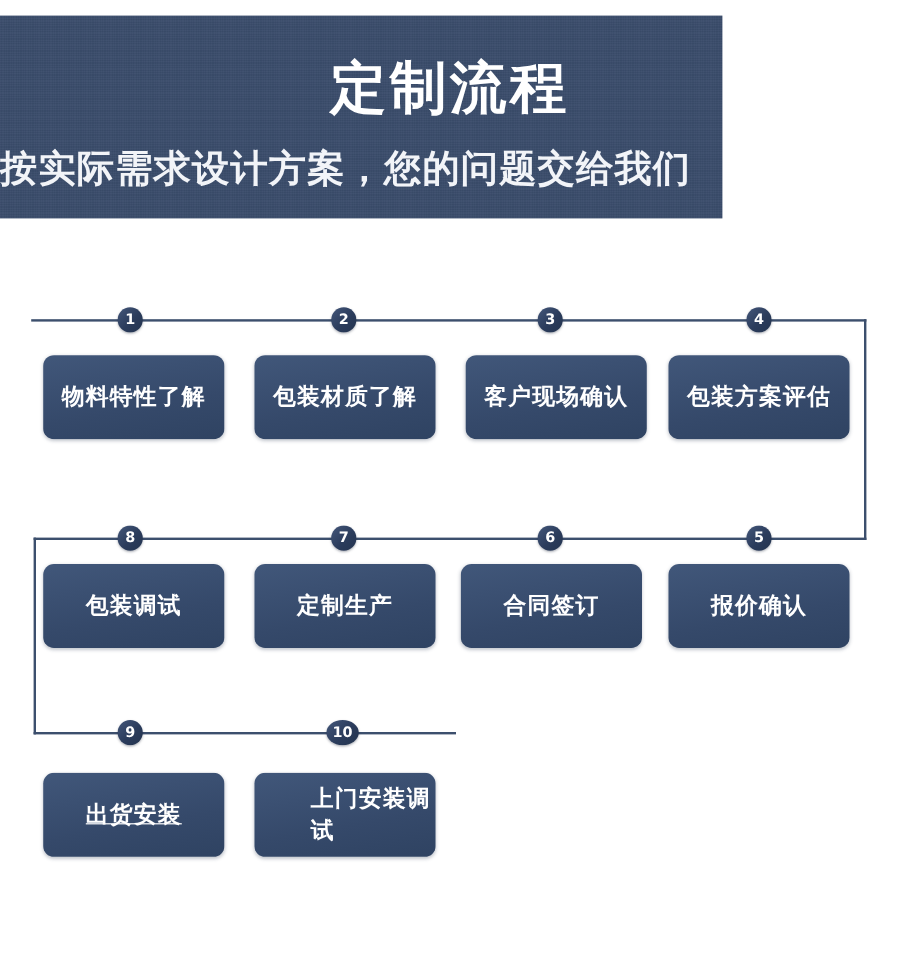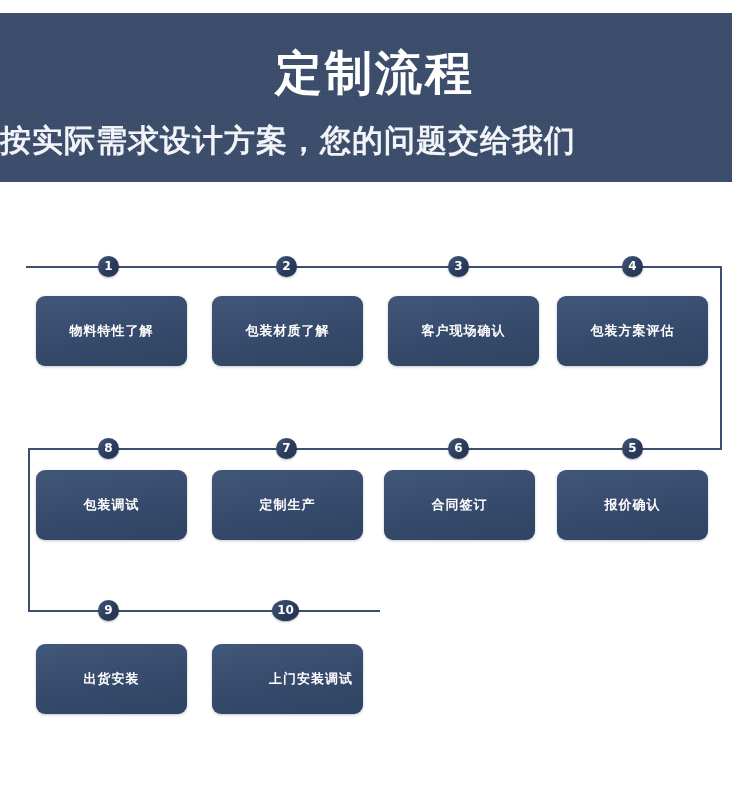"定制流程" .banner { width: 732px -> 602px }
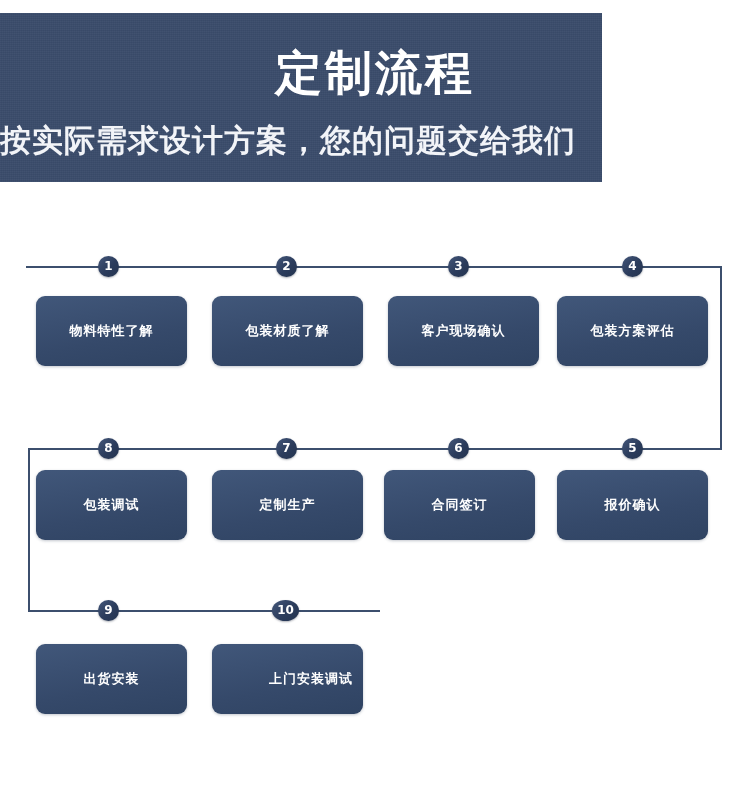"物料特性了解" .step-box { font-size: 13px -> 19px }
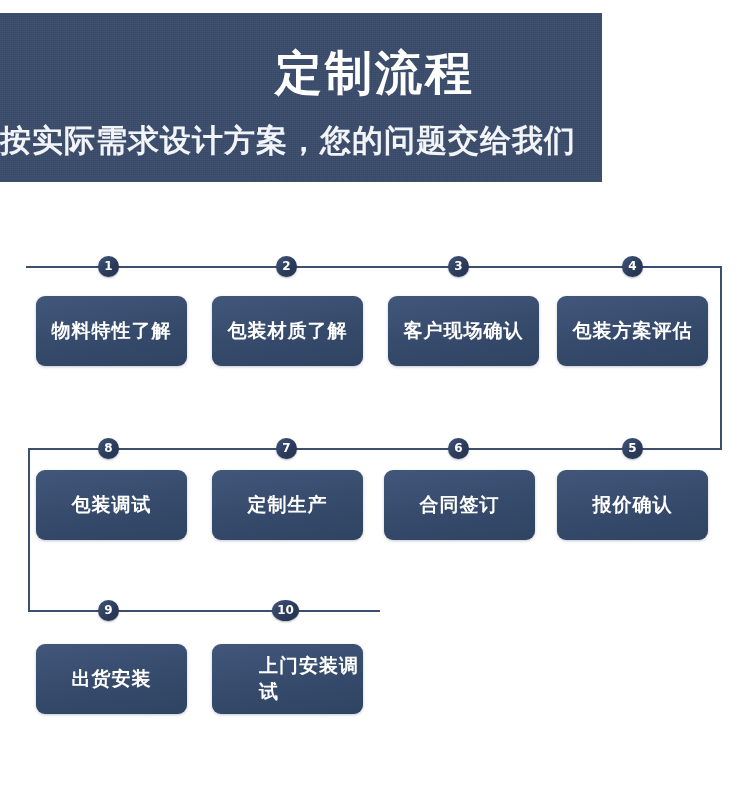"出货安装" div.step-box { text-decoration: none -> underline }
